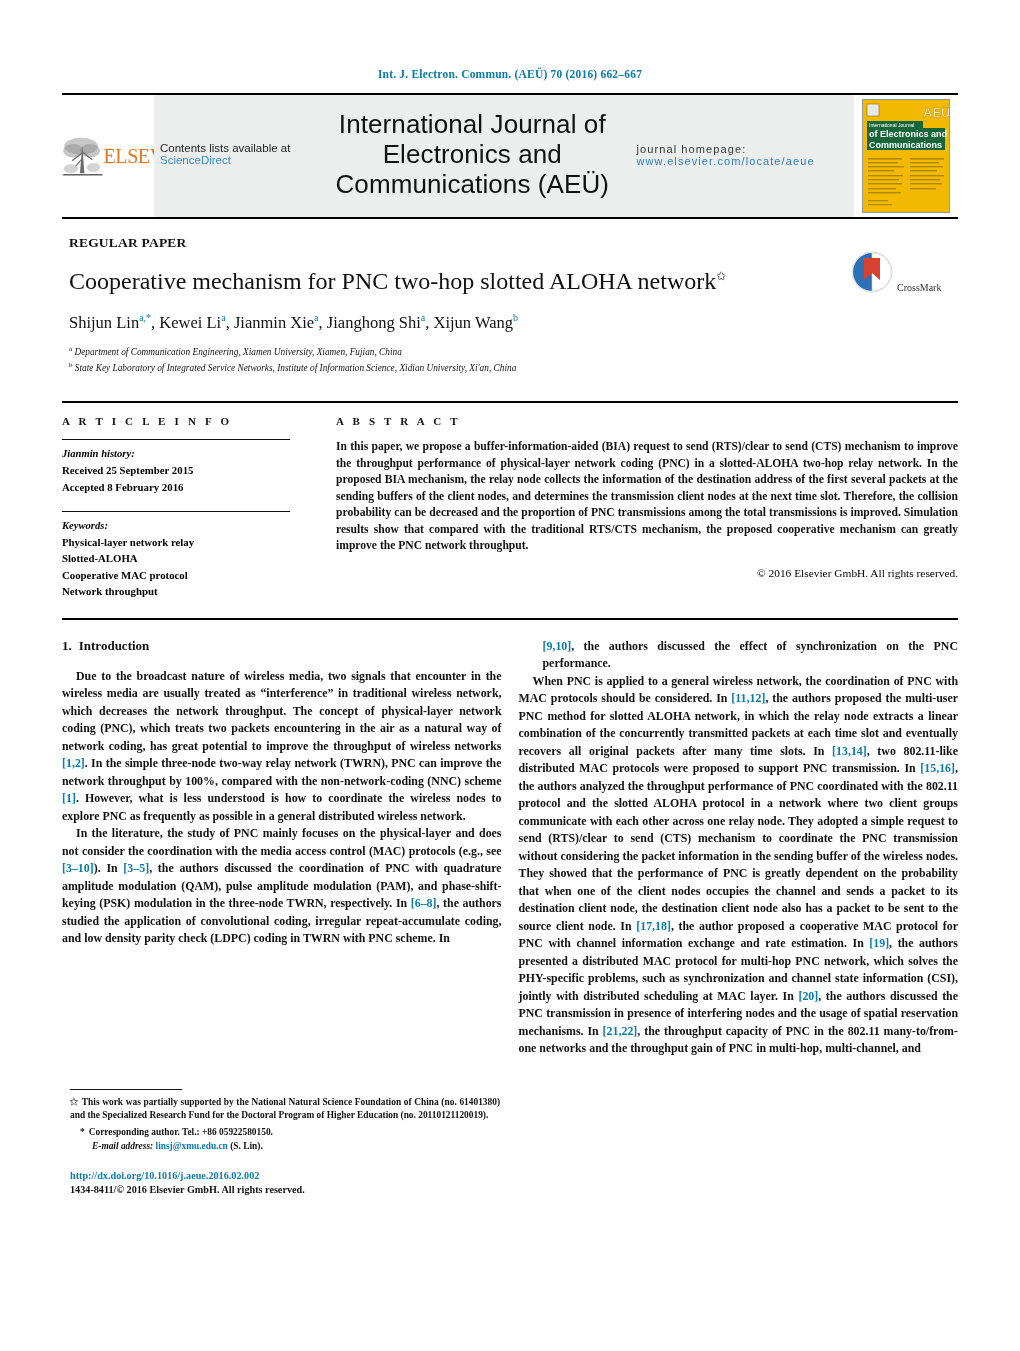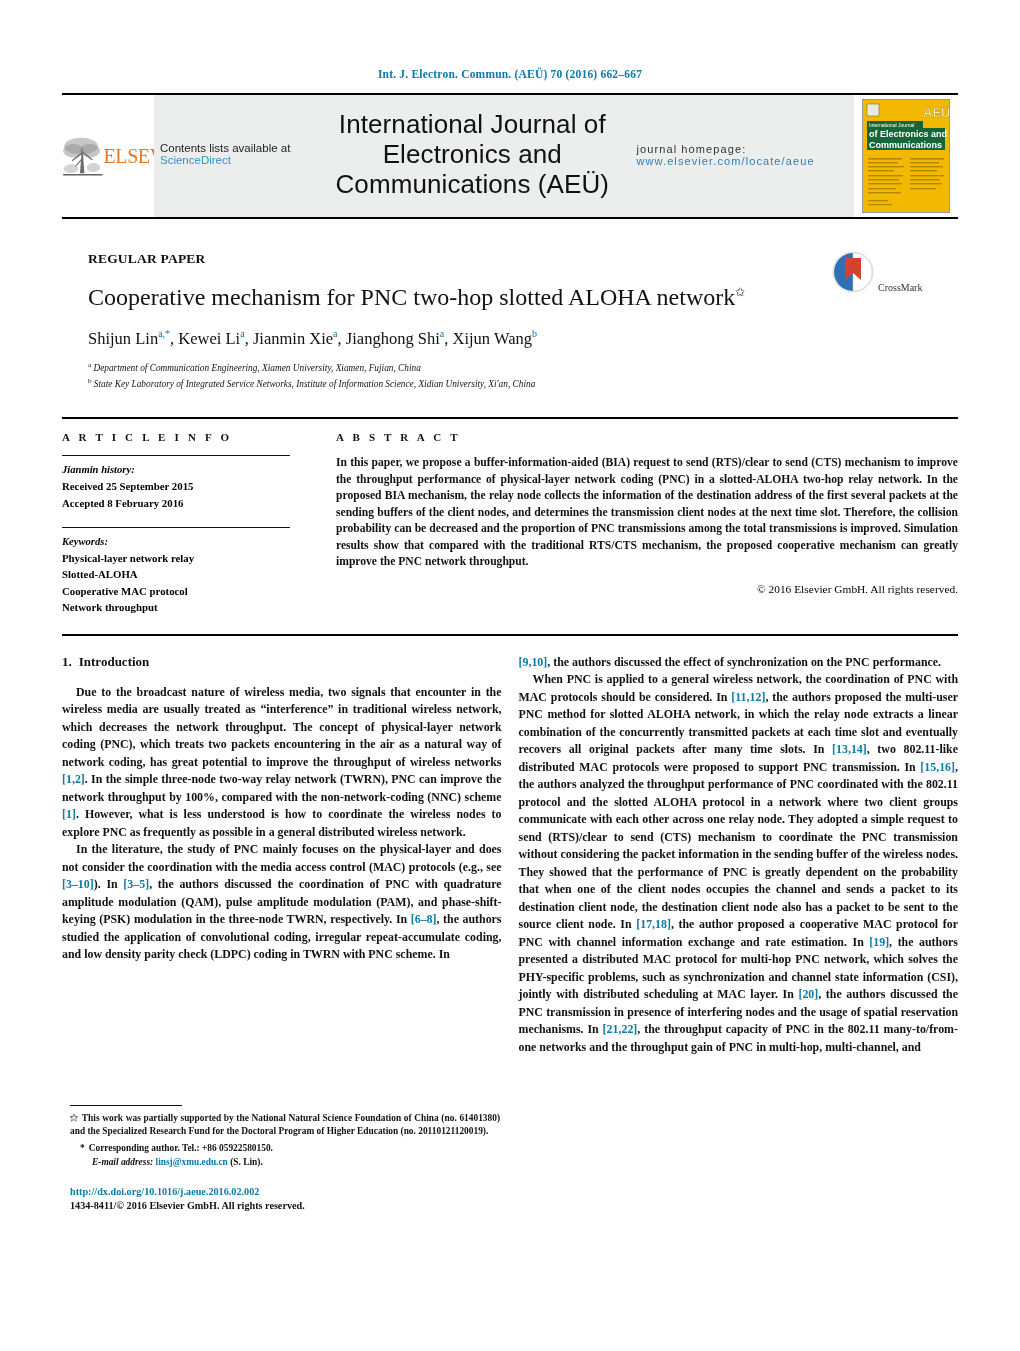"REGULAR PAPER" .titleblock { margin: 0 88px -> 0 69px; padding-top: 32px -> 16px }
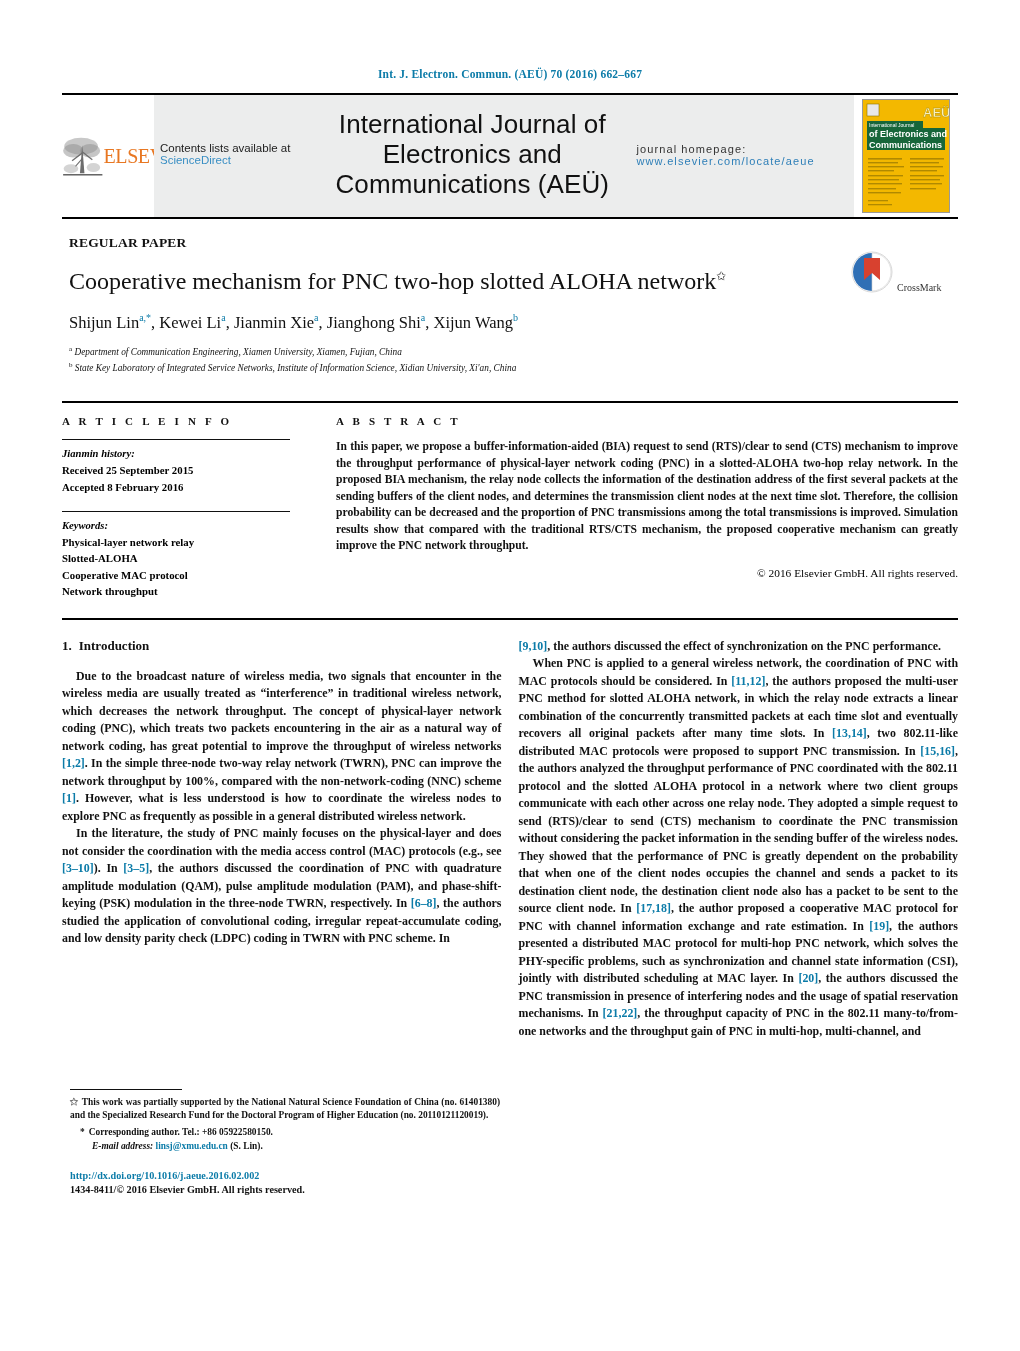"[9,10], the authors discussed the" p.body.noind { margin-left: none -> 24px }
